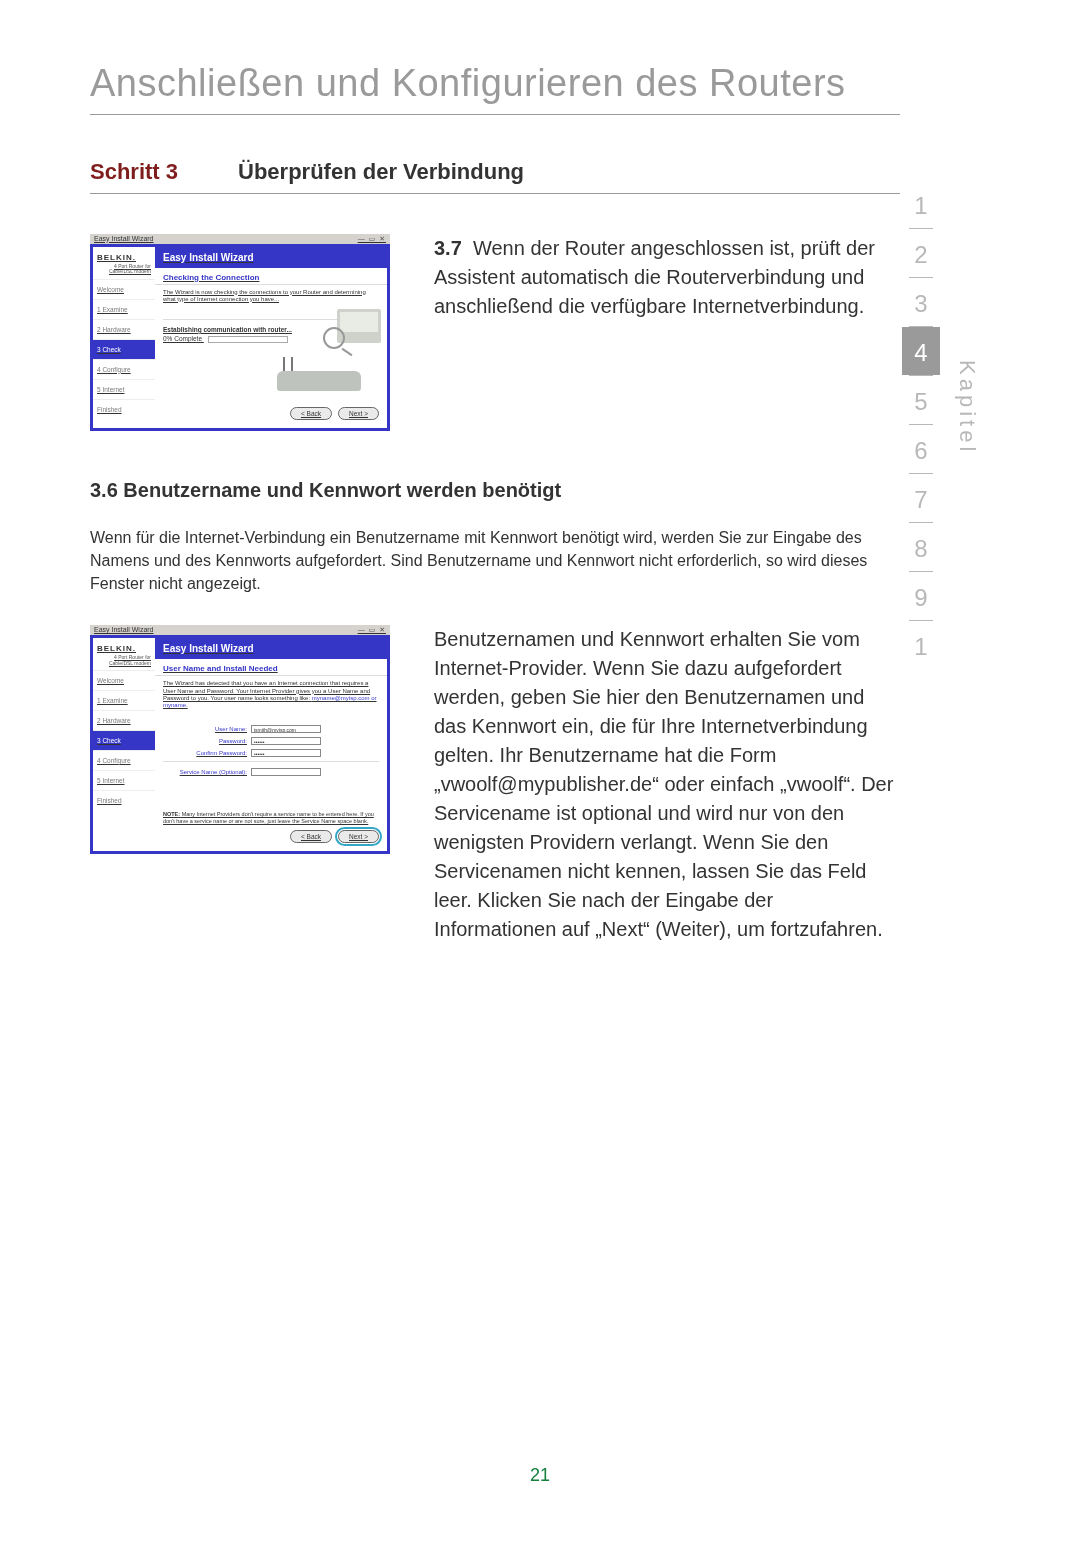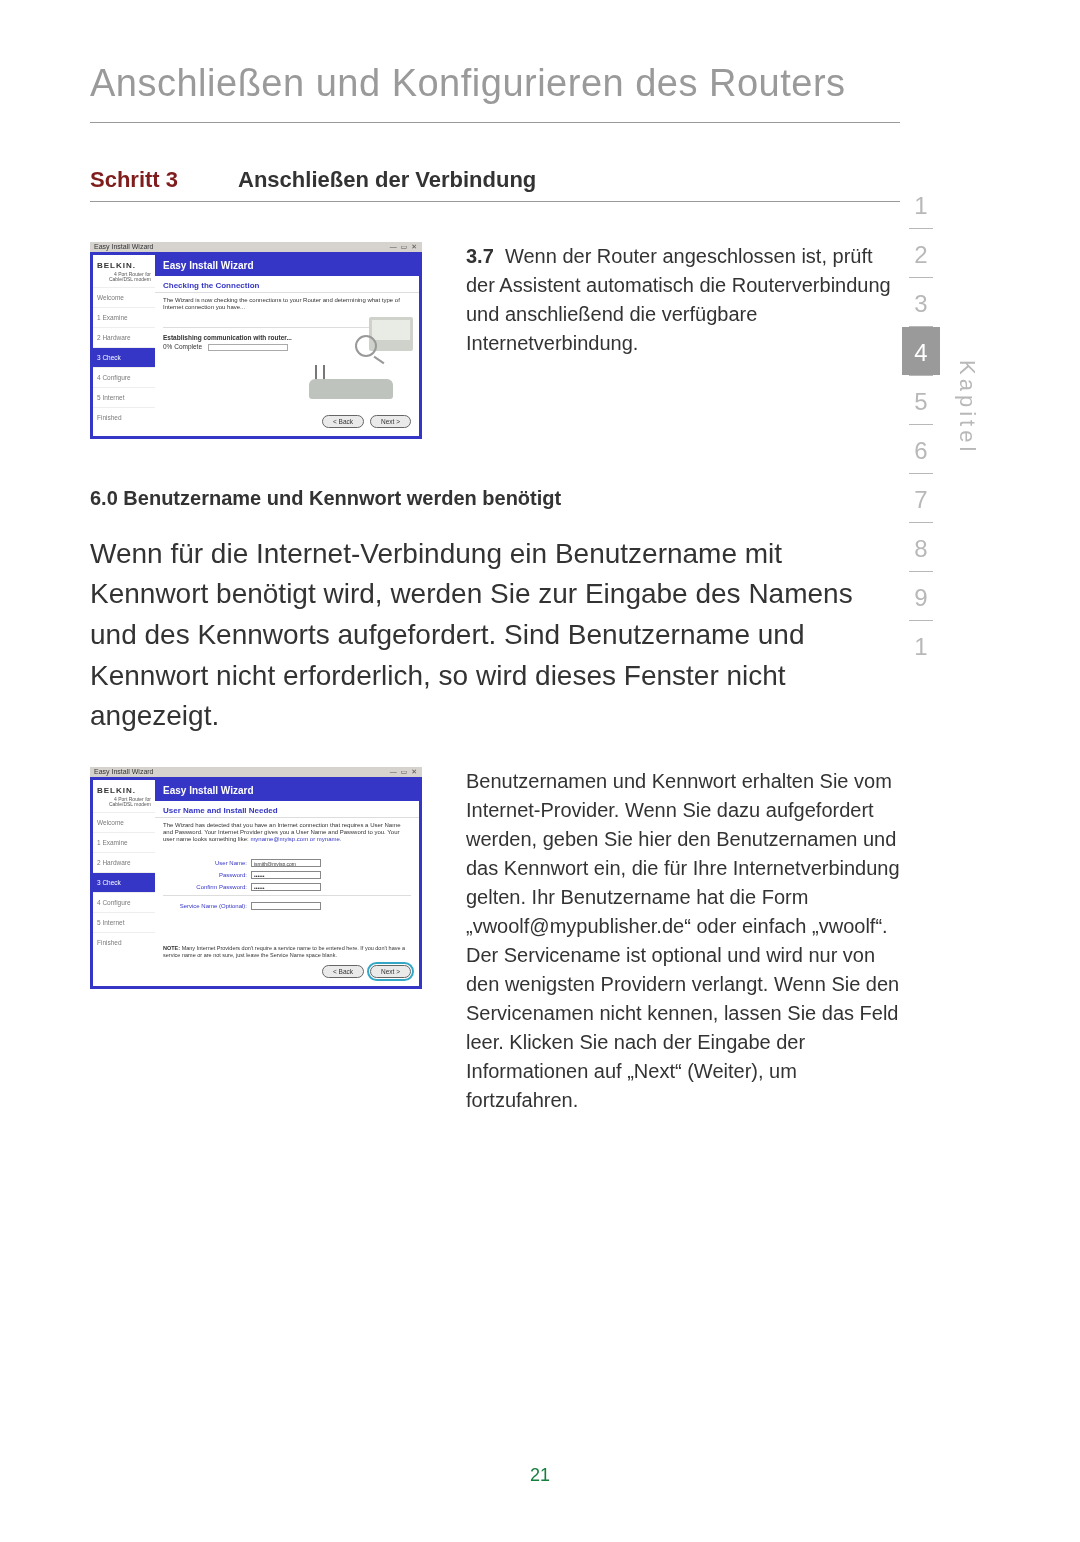"Anschließen und Konfigurieren des" h1.title { margin-bottom: 14px -> 6px }
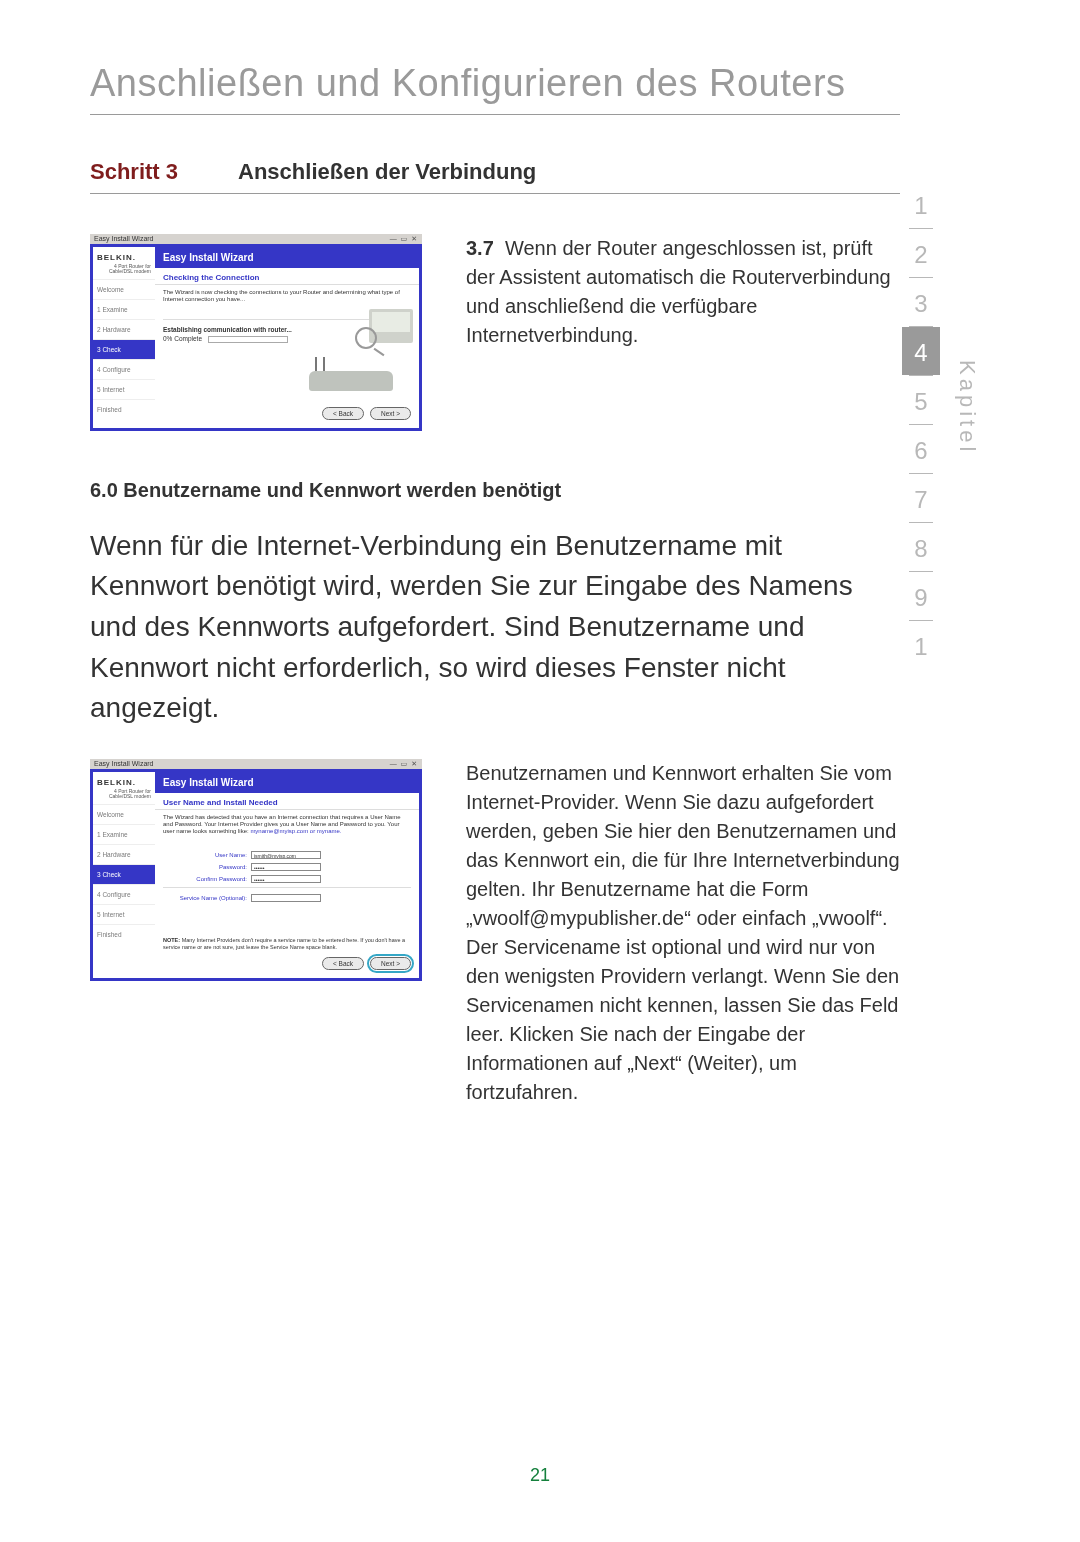"Anschließen der Verbindung" div.step-name { text: Anschließen -> Überprüfen }
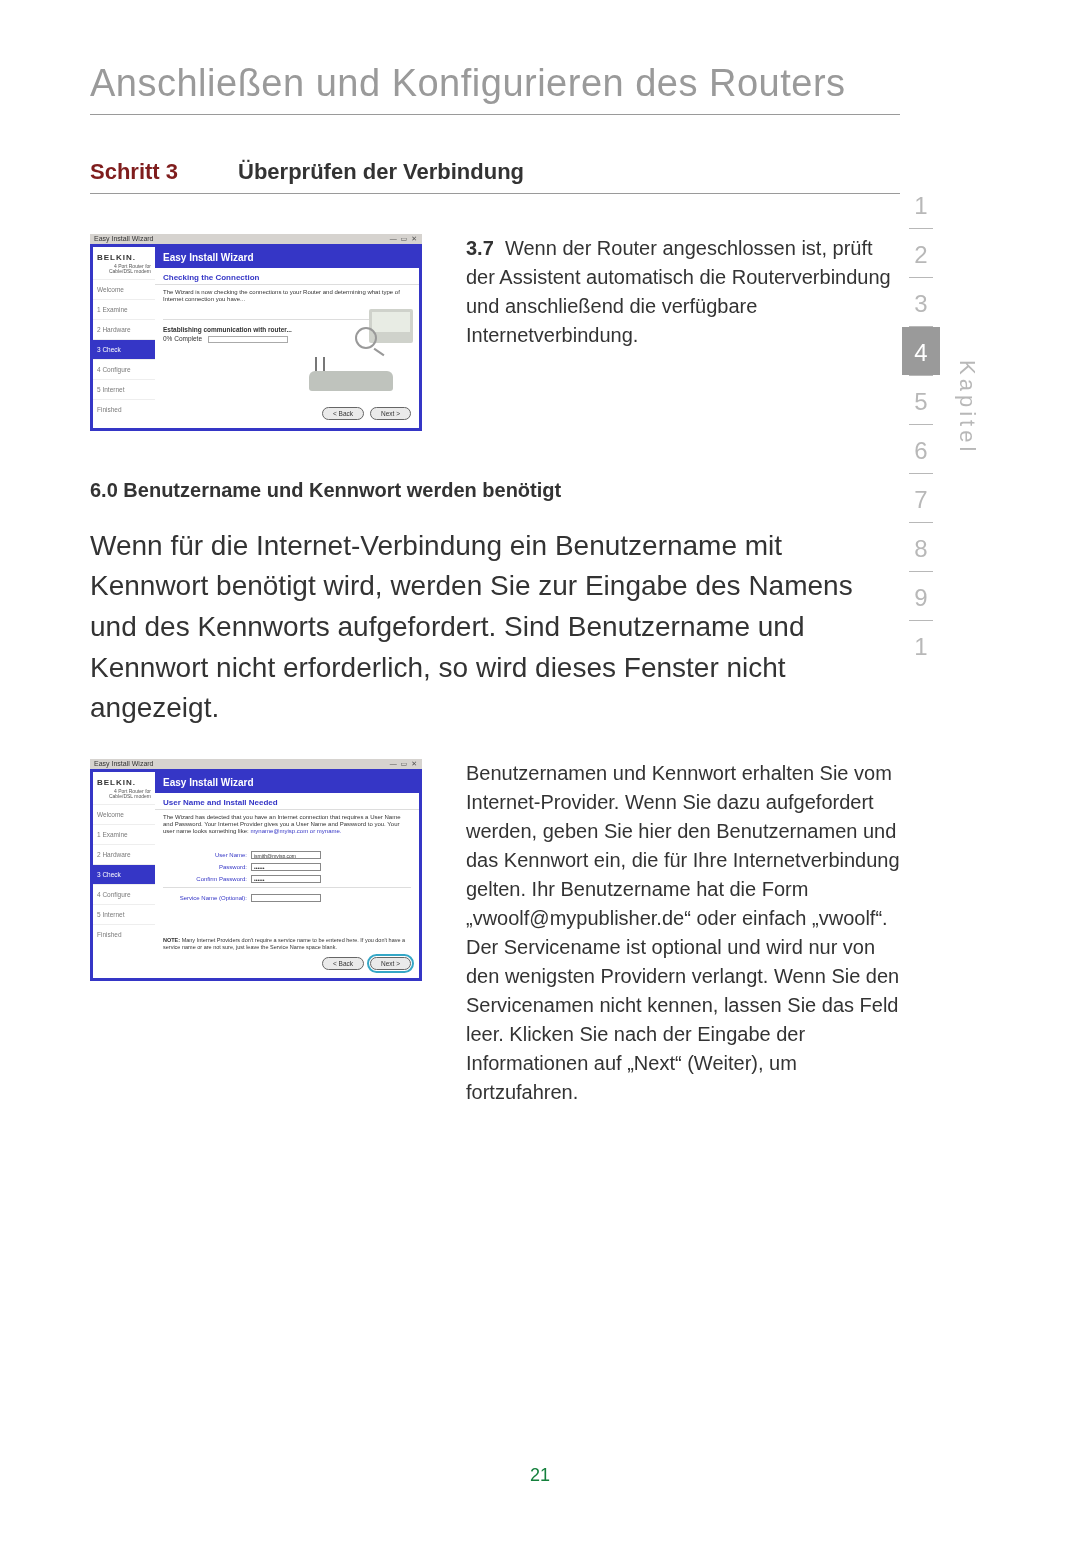"BELKIN." .wiz-wrap { text-decoration: none -> underline; width: 332px -> 300px }
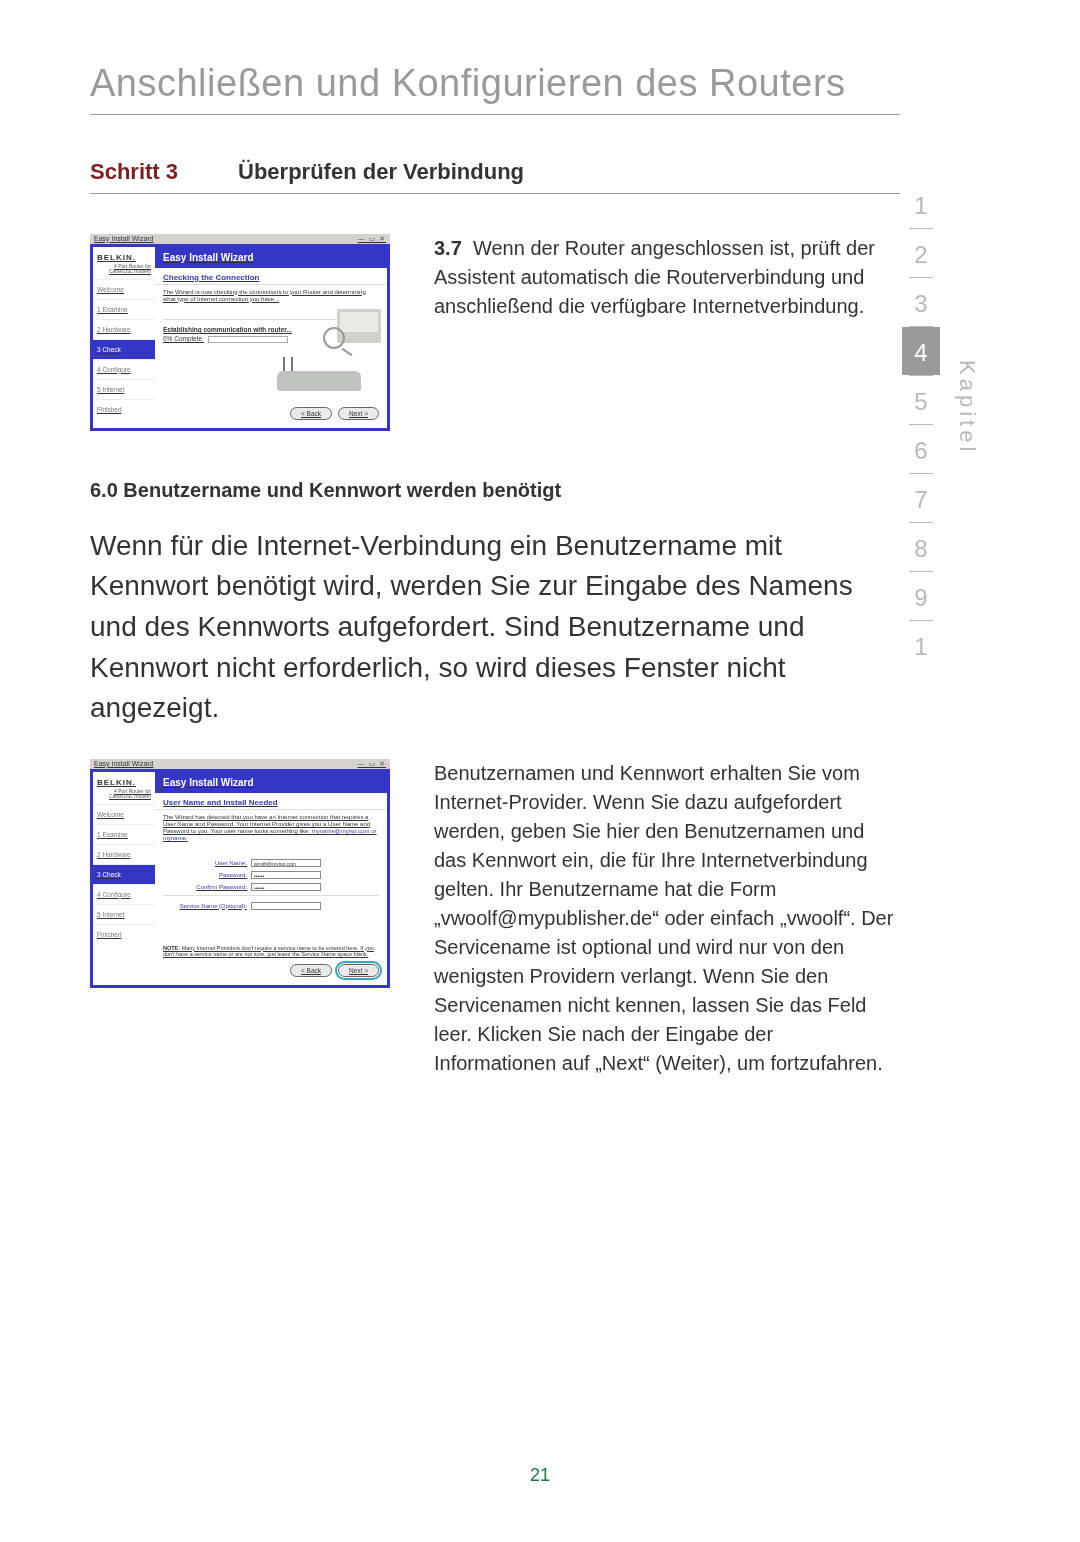"6.0 Benutzername und Kennwort werden" h3 { text: 6.0 -> 3.6 }
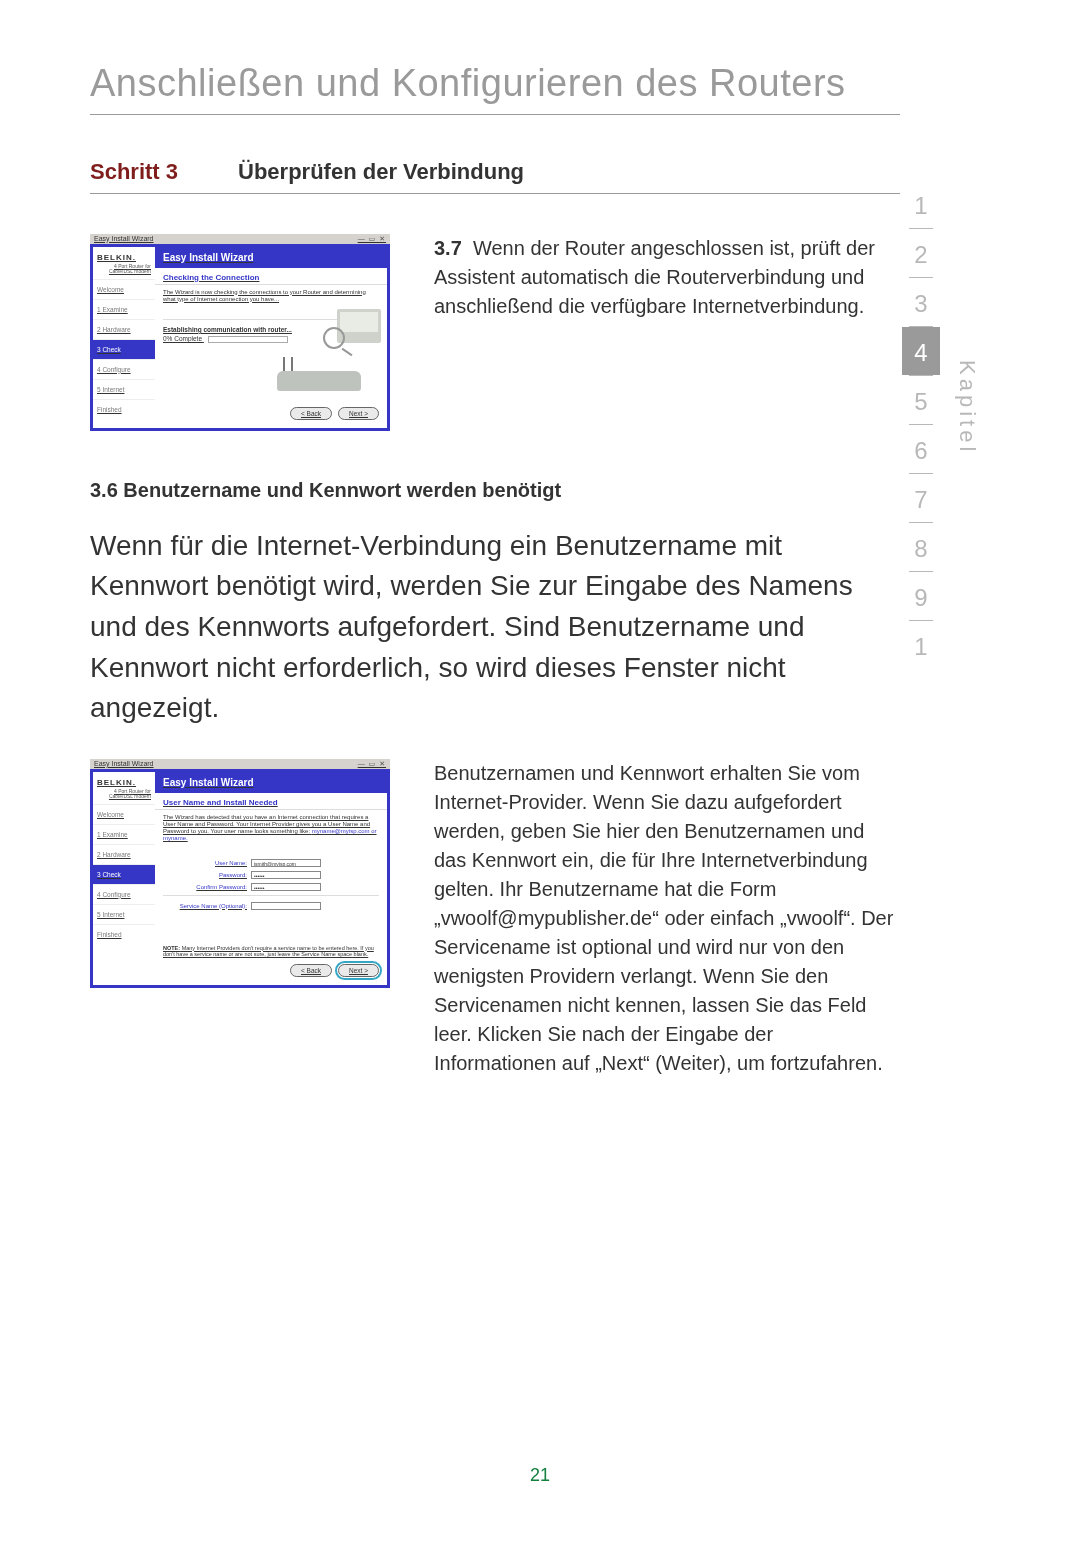"Wenn für die Internet-Verbindung ein" .sub32 p { font-size: 28px -> 16px }
